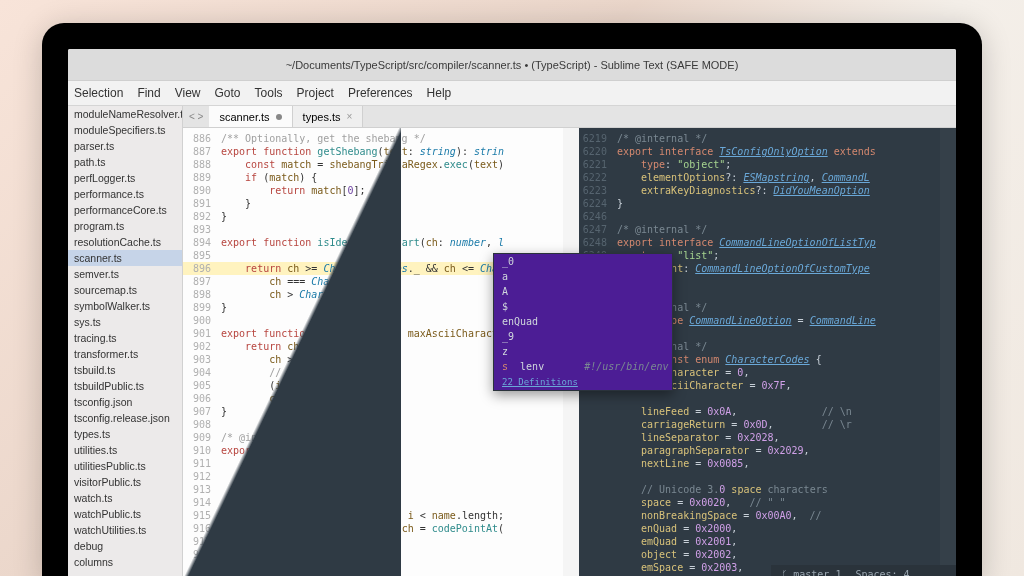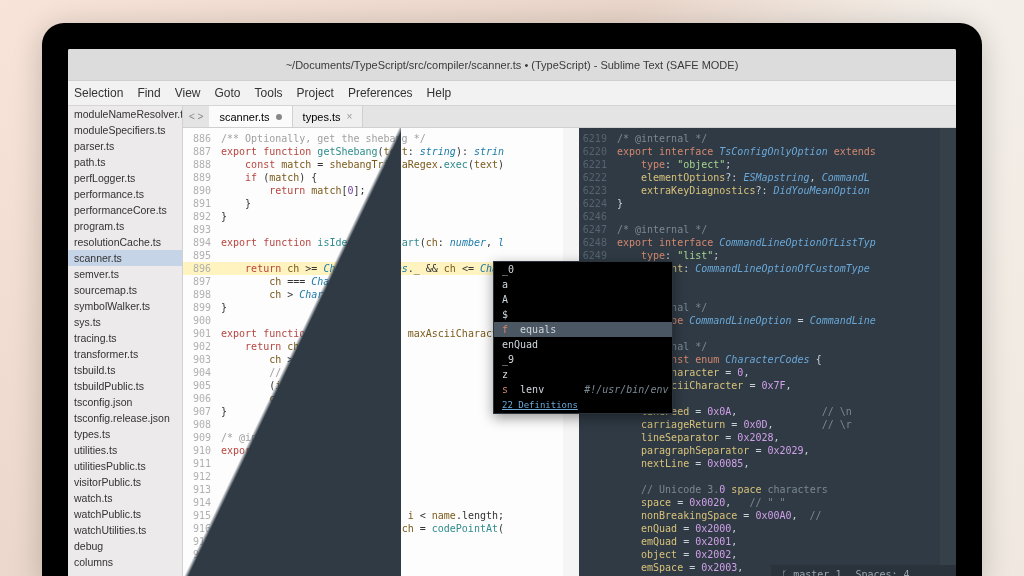"TsConfigOnlyOption" .dty { text-decoration: none -> underline }
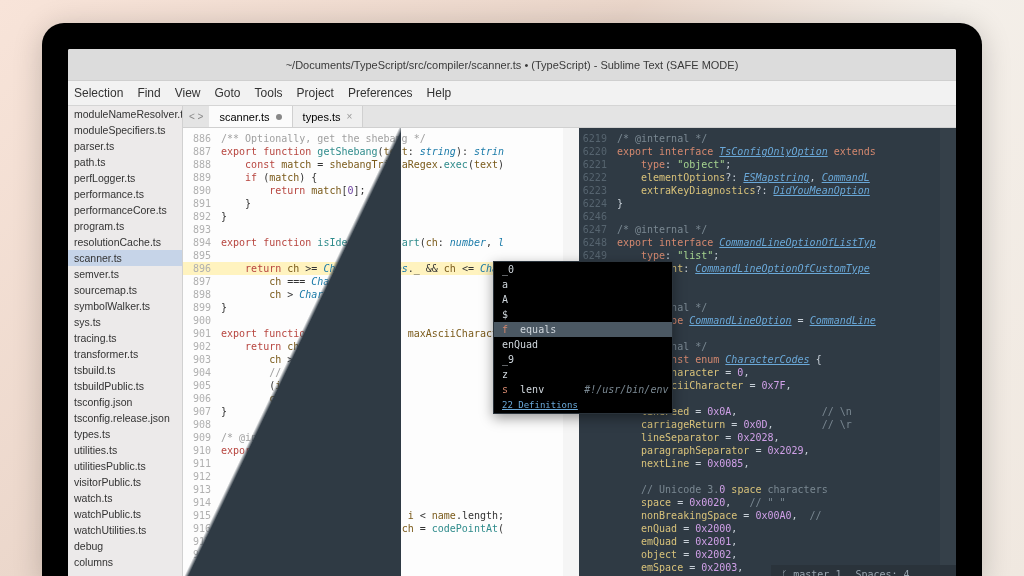"_0" .autocomplete { background: #000000 -> #4c1d95; top: 133px -> 125px }
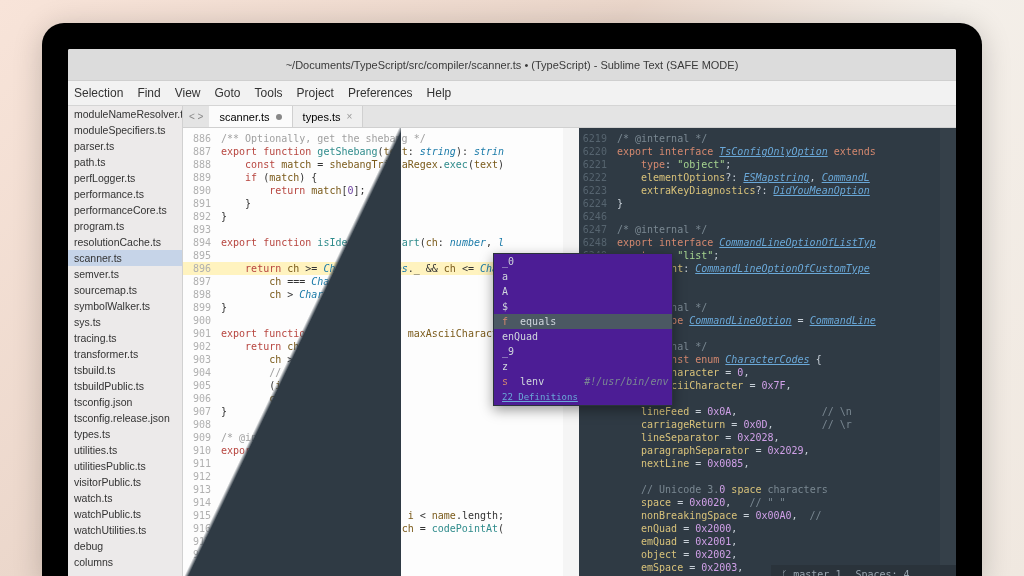"f equals" div.sel { html: <div> <span><span>f</span>&nbsp;&nbsp;equals</span> </div> -> none }
